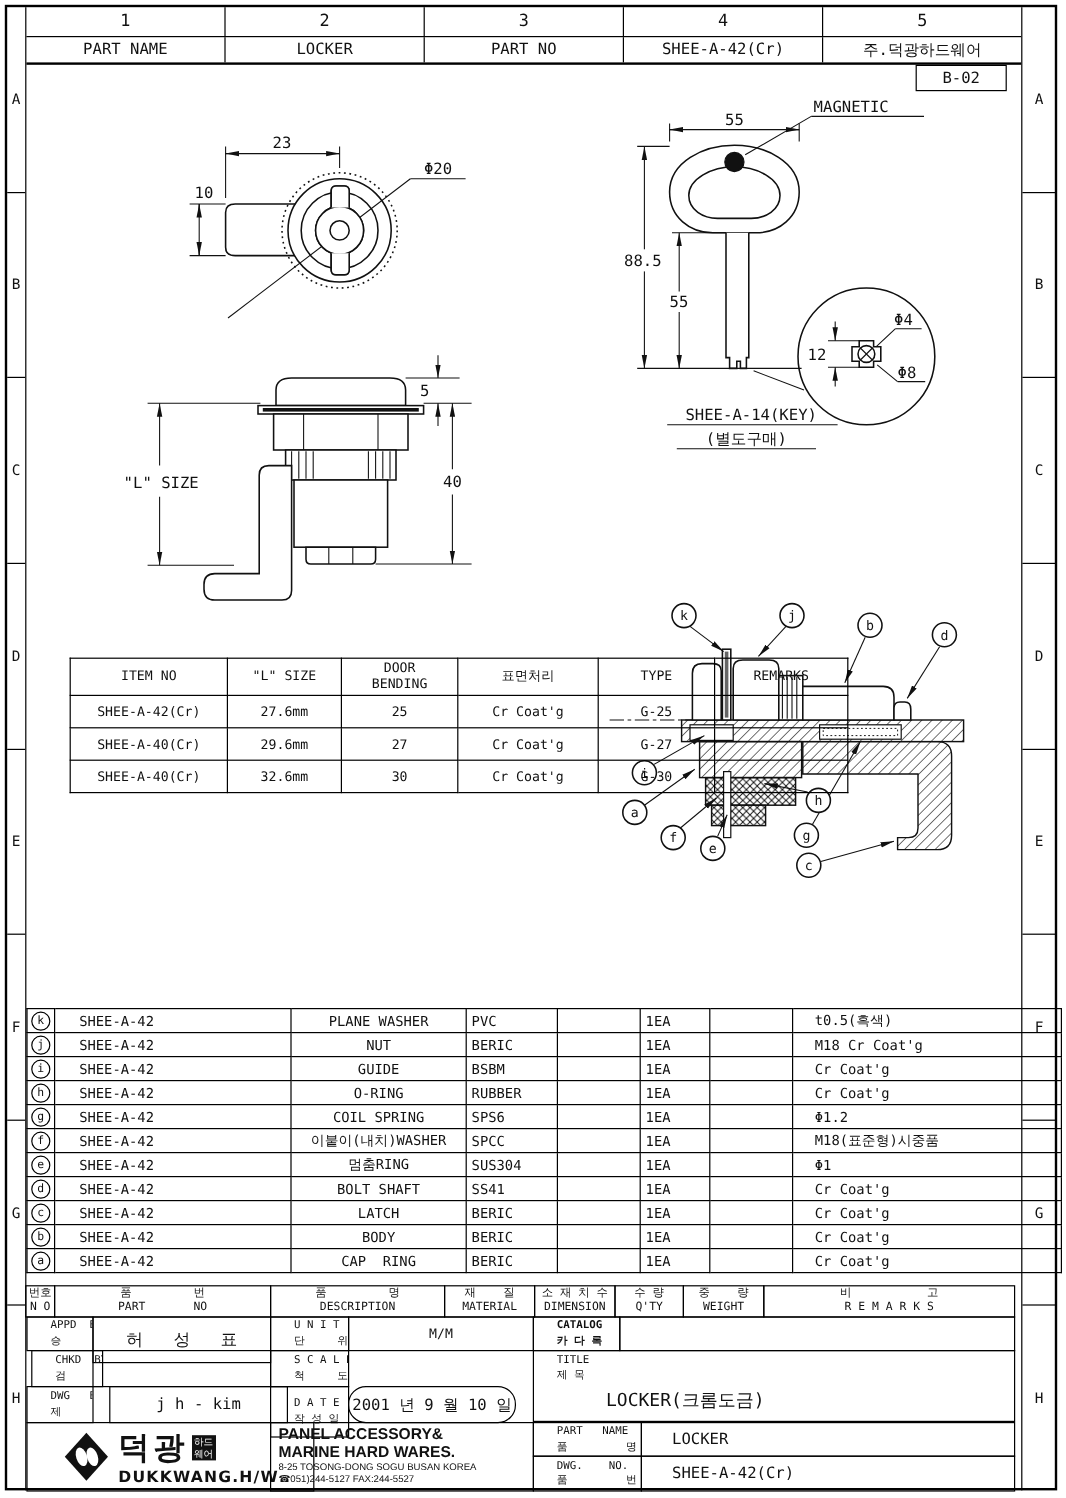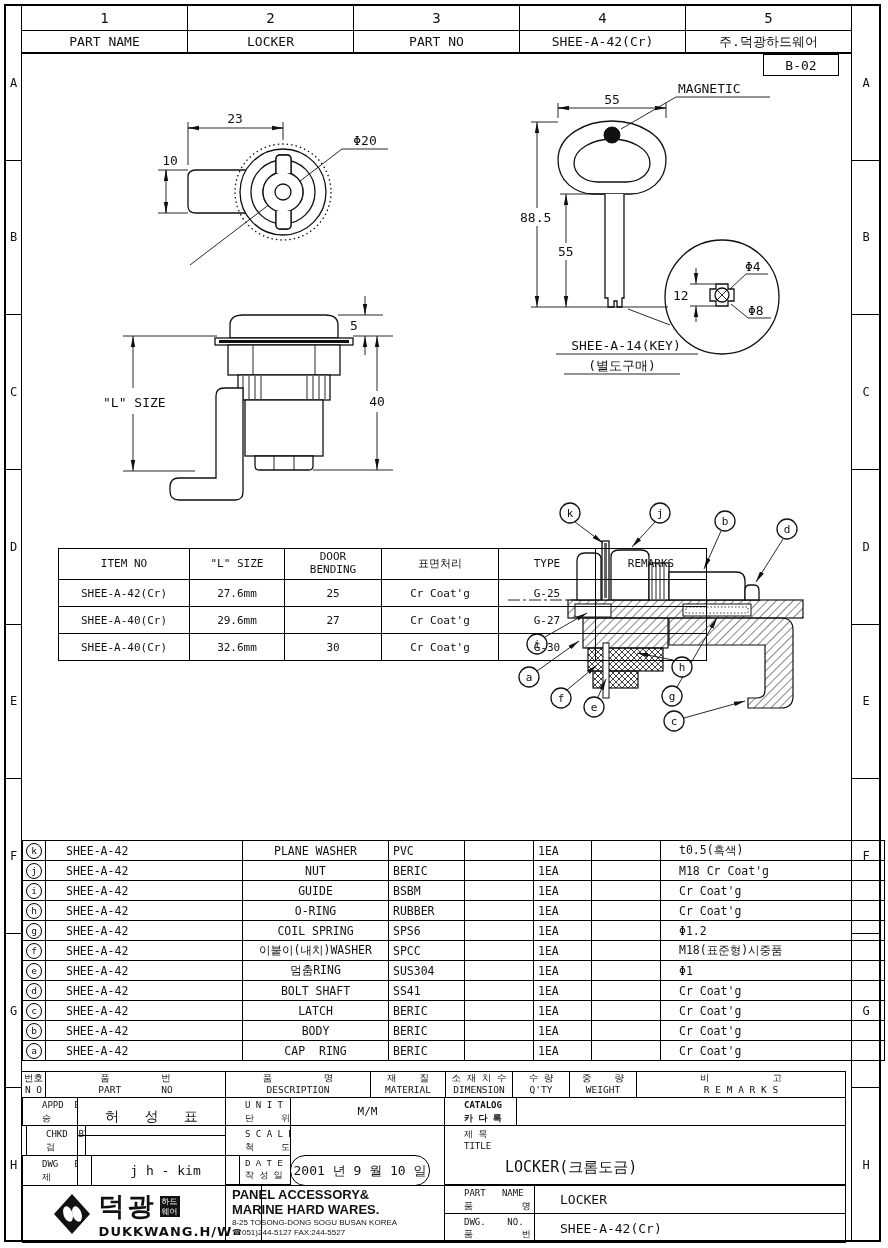"제 목" span { order: before "TITLE" -> after "TITLE" }
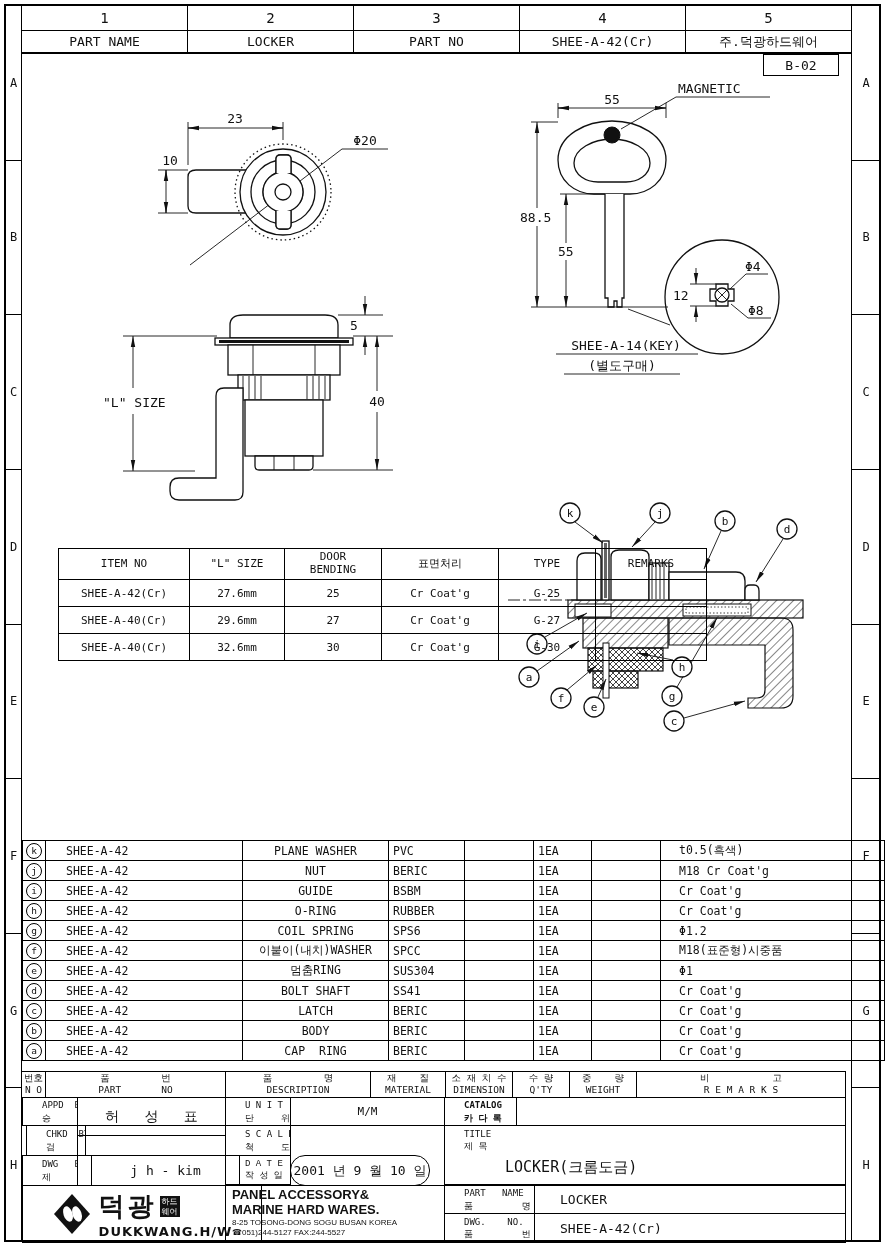"D A T E" div.tb { font-family: Liberation Mono, monospace -> none; height: 30px -> 43px }
